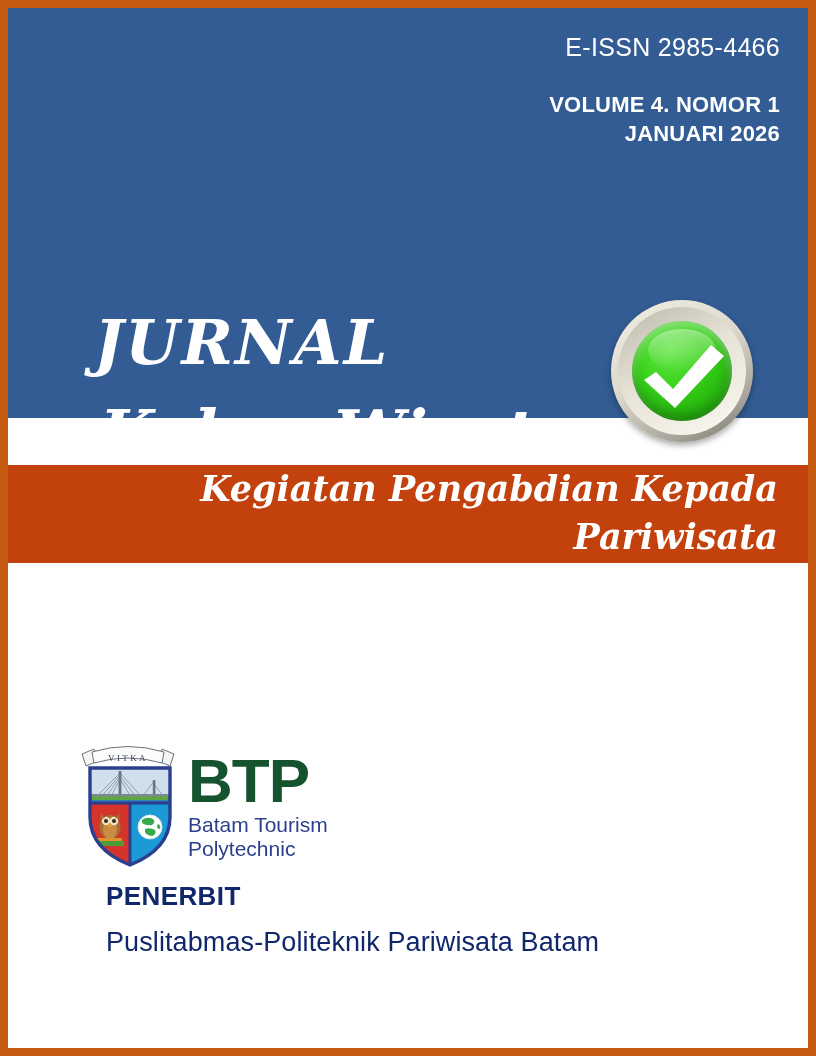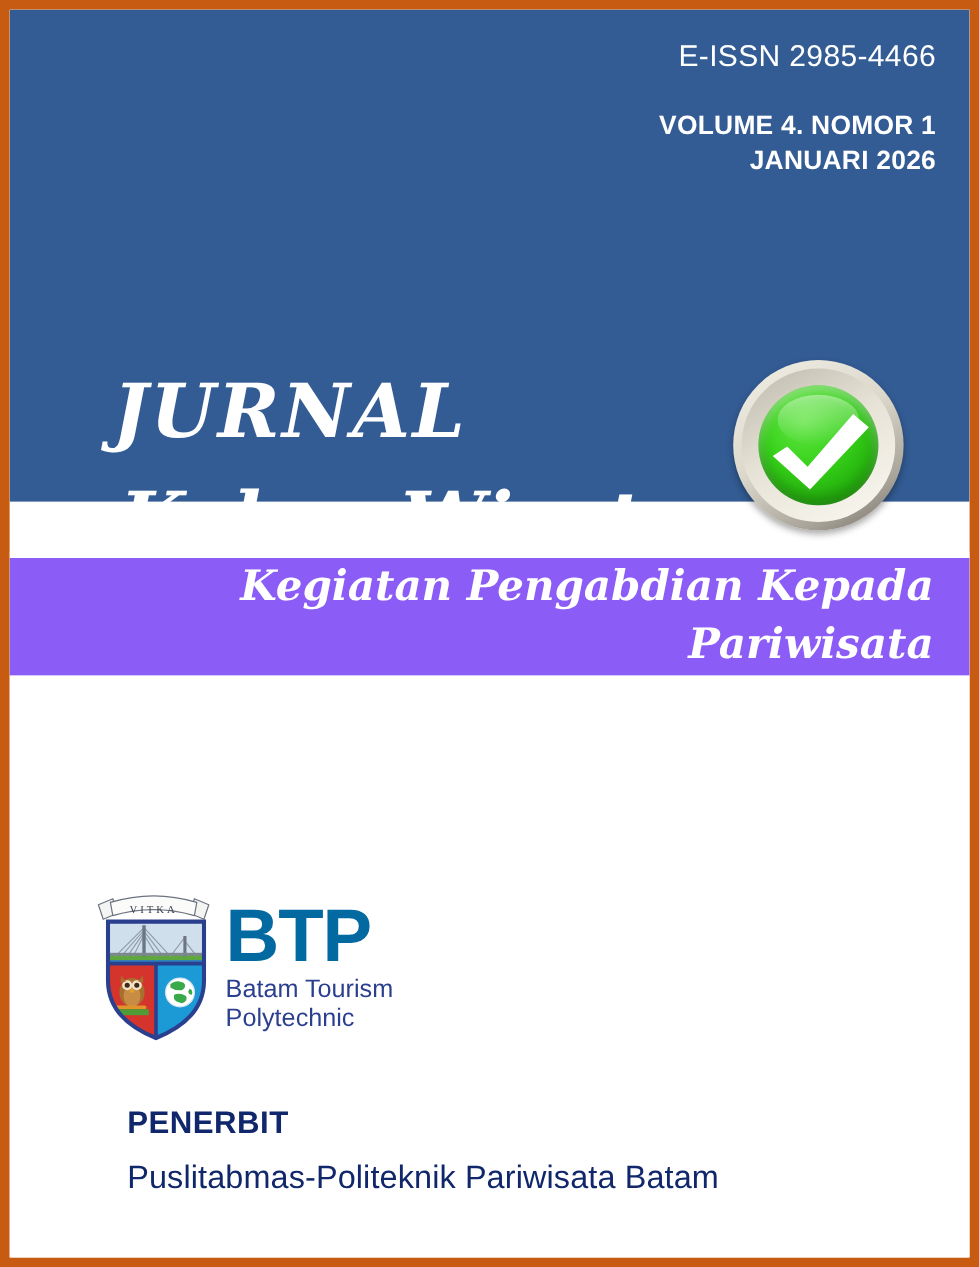"Kegiatan Pengabdian Kepada" .subtitle-band { background: #8b5cf6 -> #c2410c }
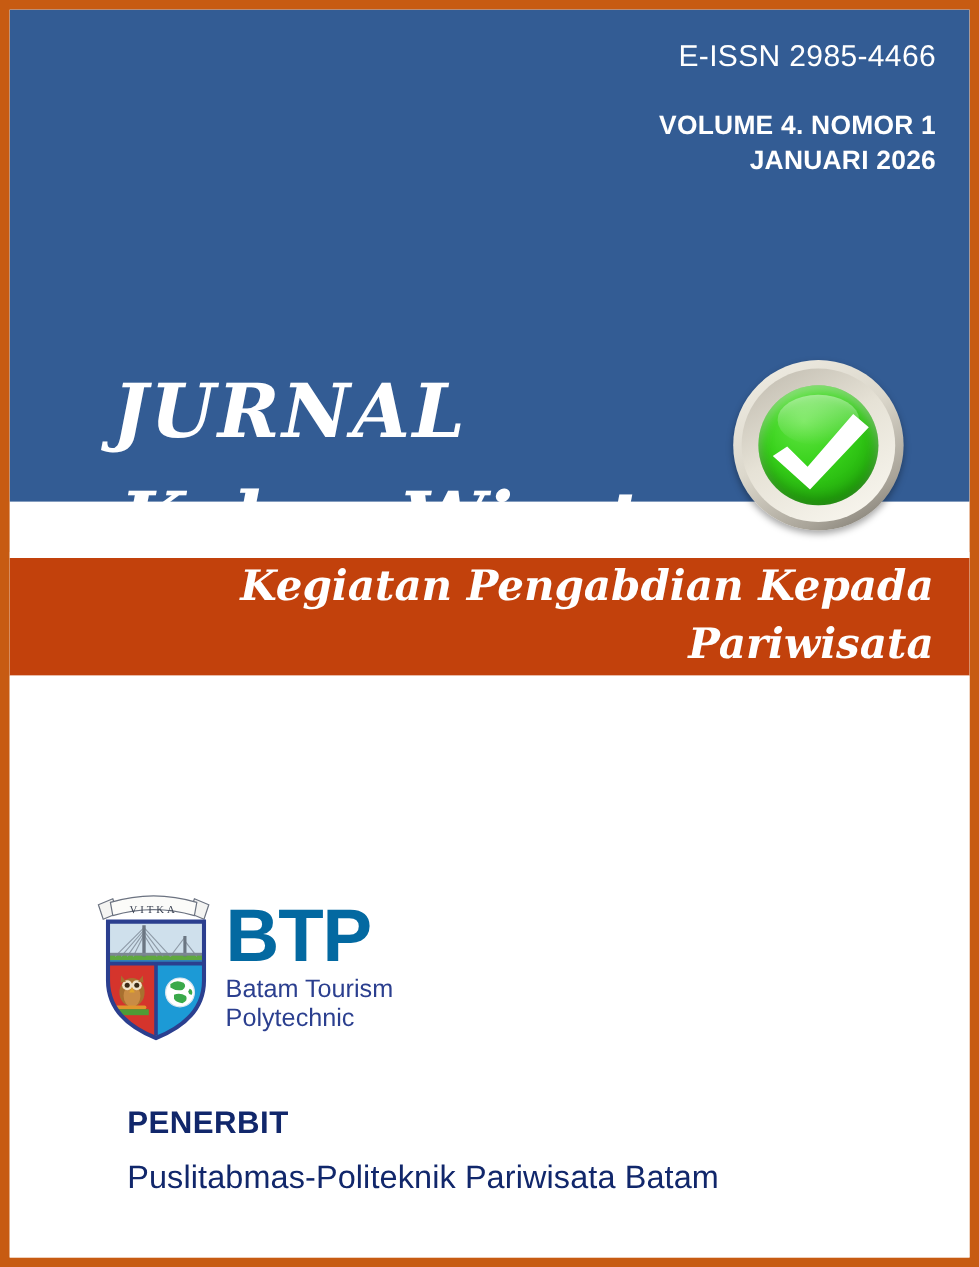"BTP" .logo-btp { color: #0369a1 -> #14532d }
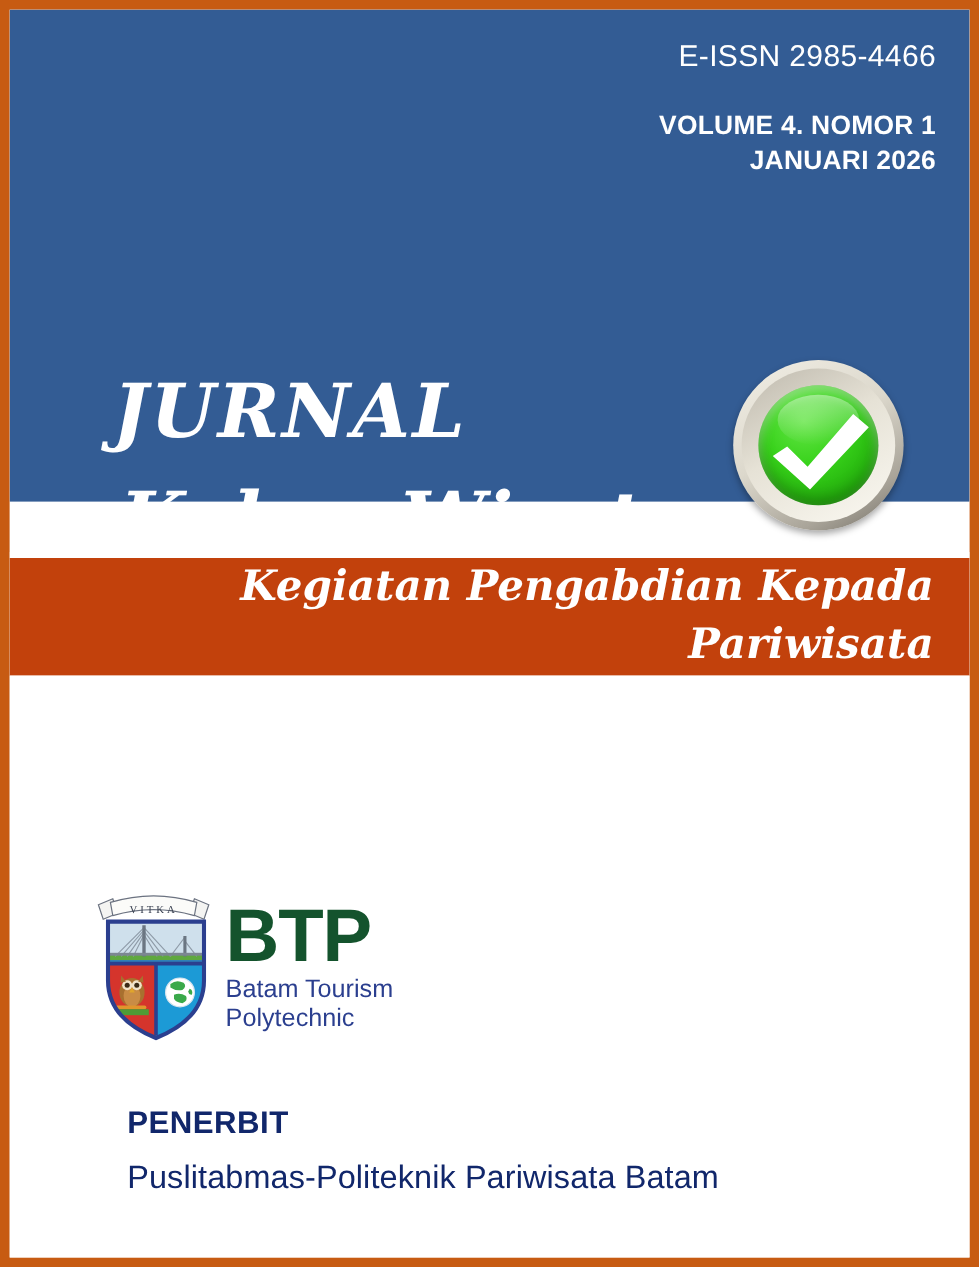"PENERBIT" .publisher-label { margin-top: 39px -> none }
